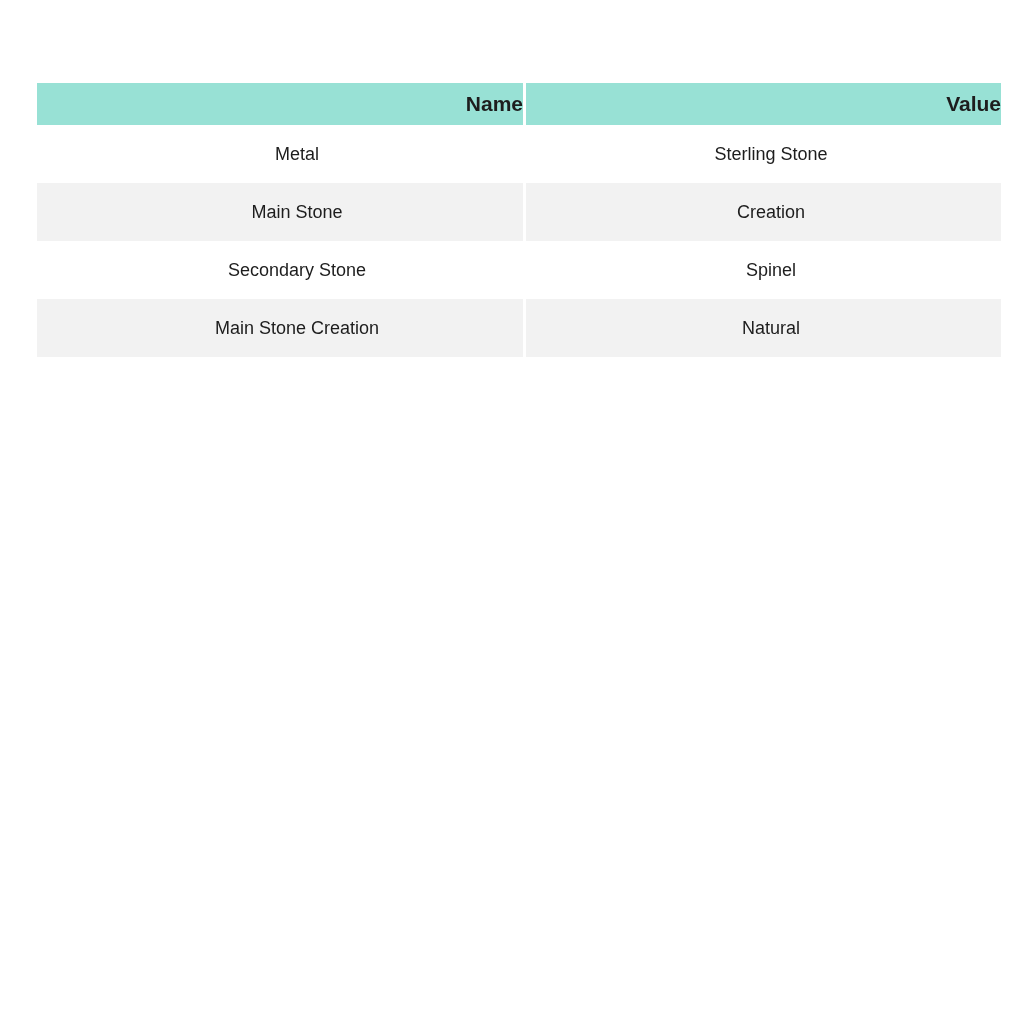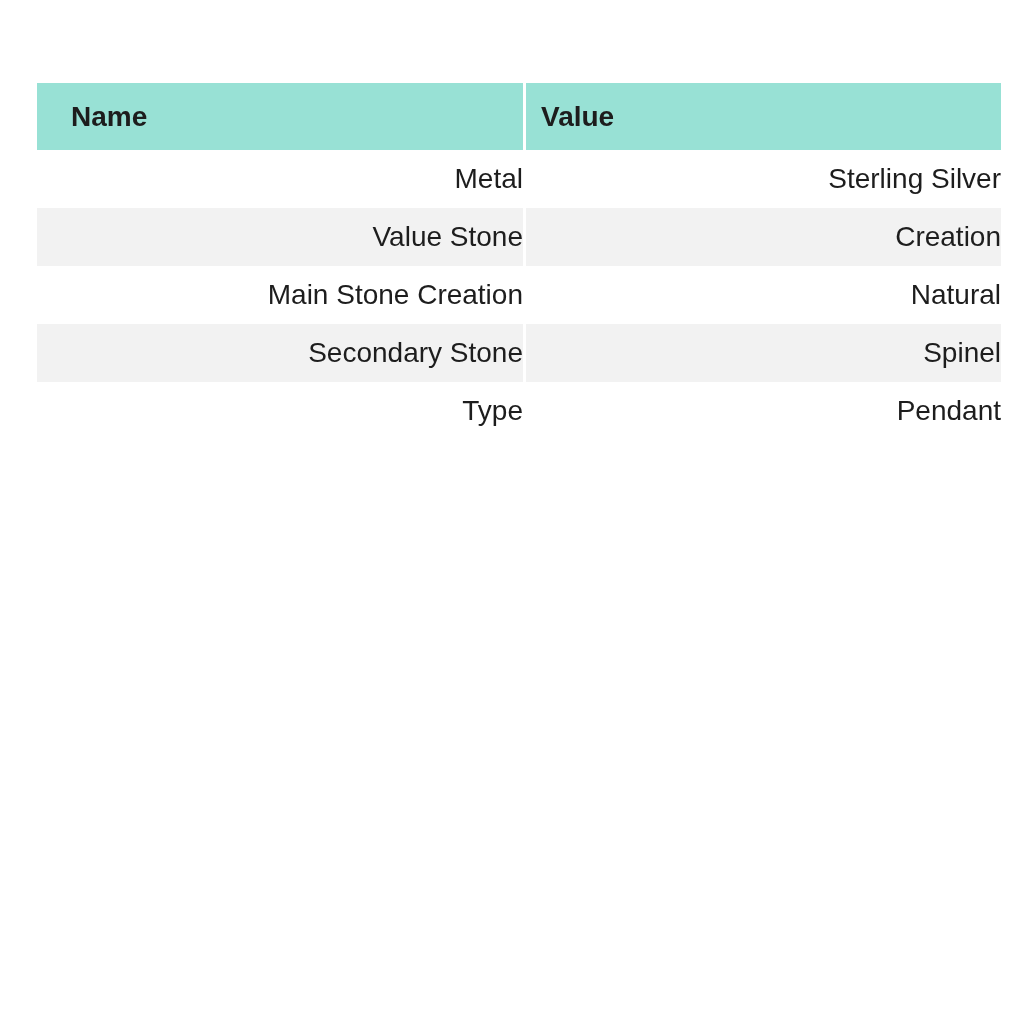"Name" .spec-table th { font-size: 28px -> 21px; height: 67px -> 42px; text-align: left -> right }
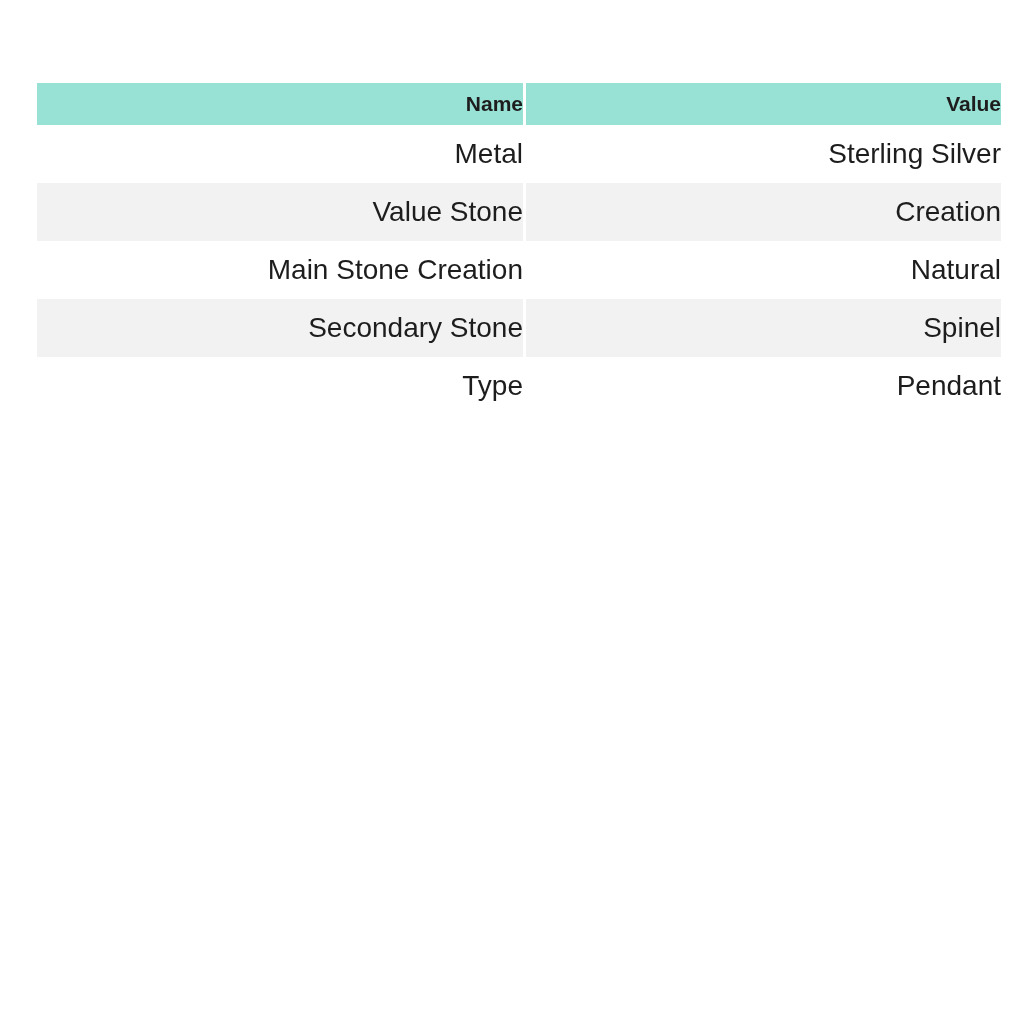"Metal" .spec-table td { font-size: 28px -> 18px; text-align: right -> center }
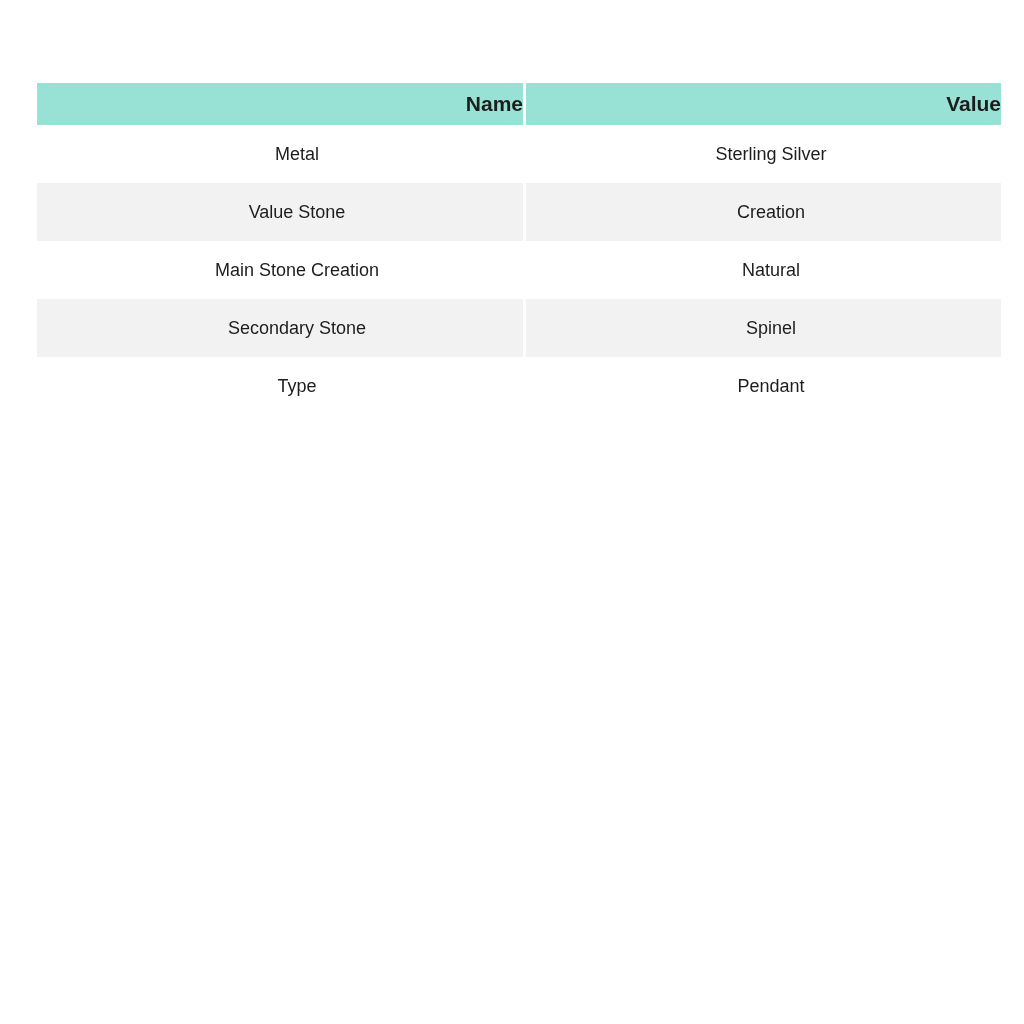"Sterling Silver" td { text: Silver -> Stone }
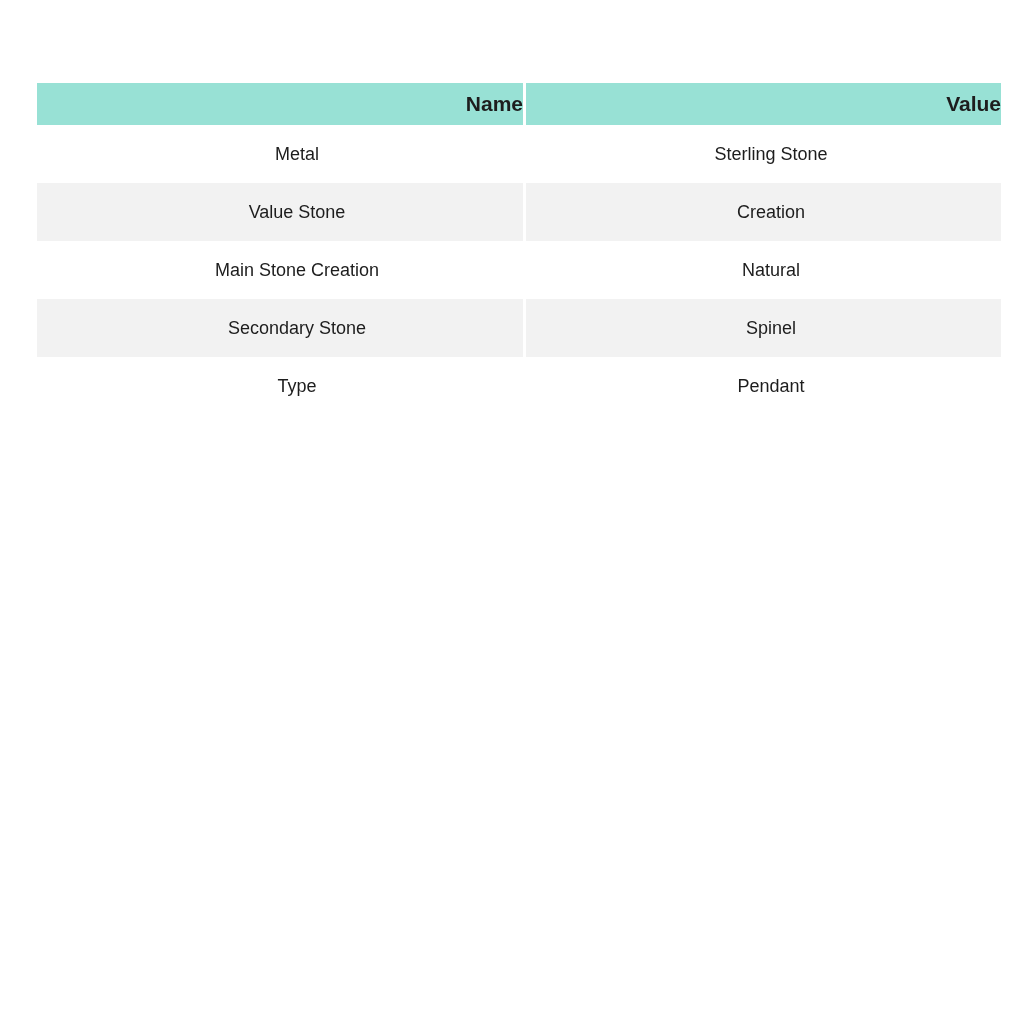"Value Stone" td { text: Value -> Main }
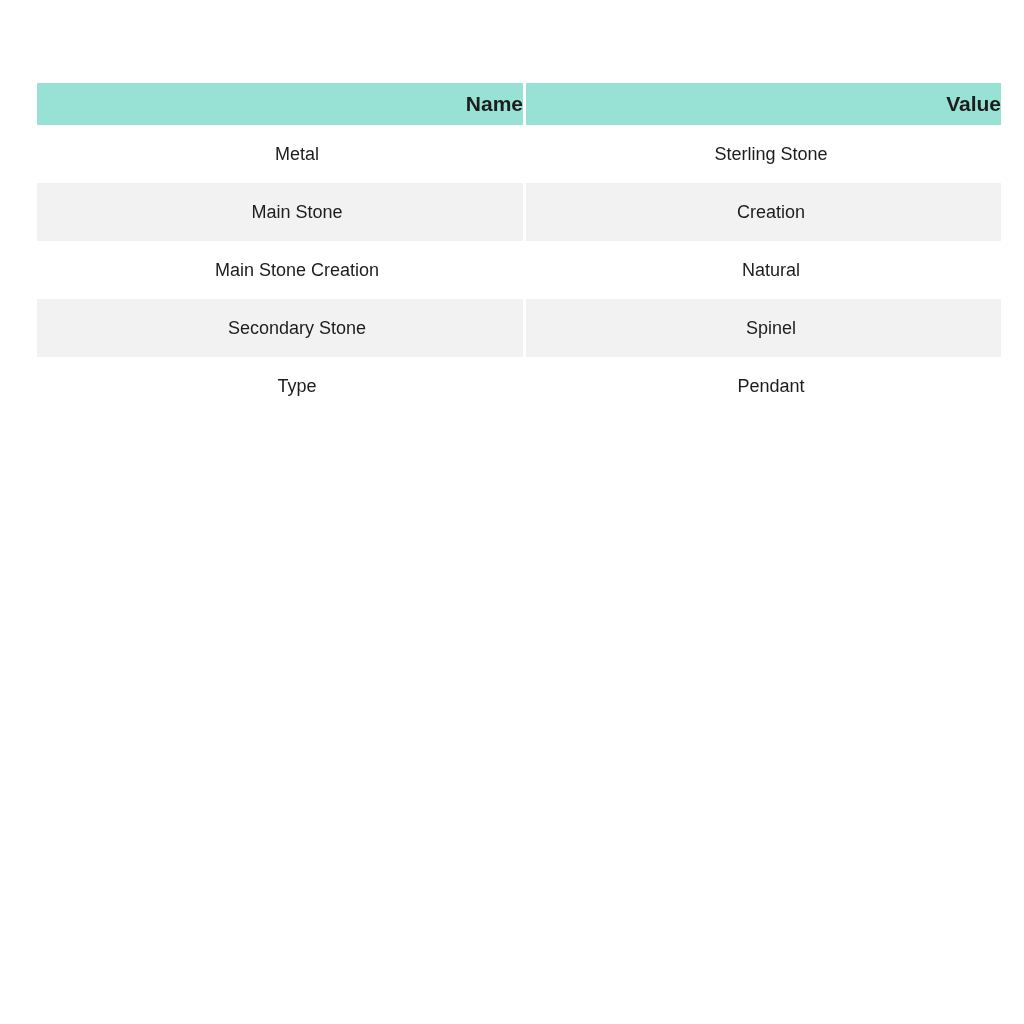"Main Stone Creation" tr { order: before "Secondary Stone" -> after "Secondary Stone" }
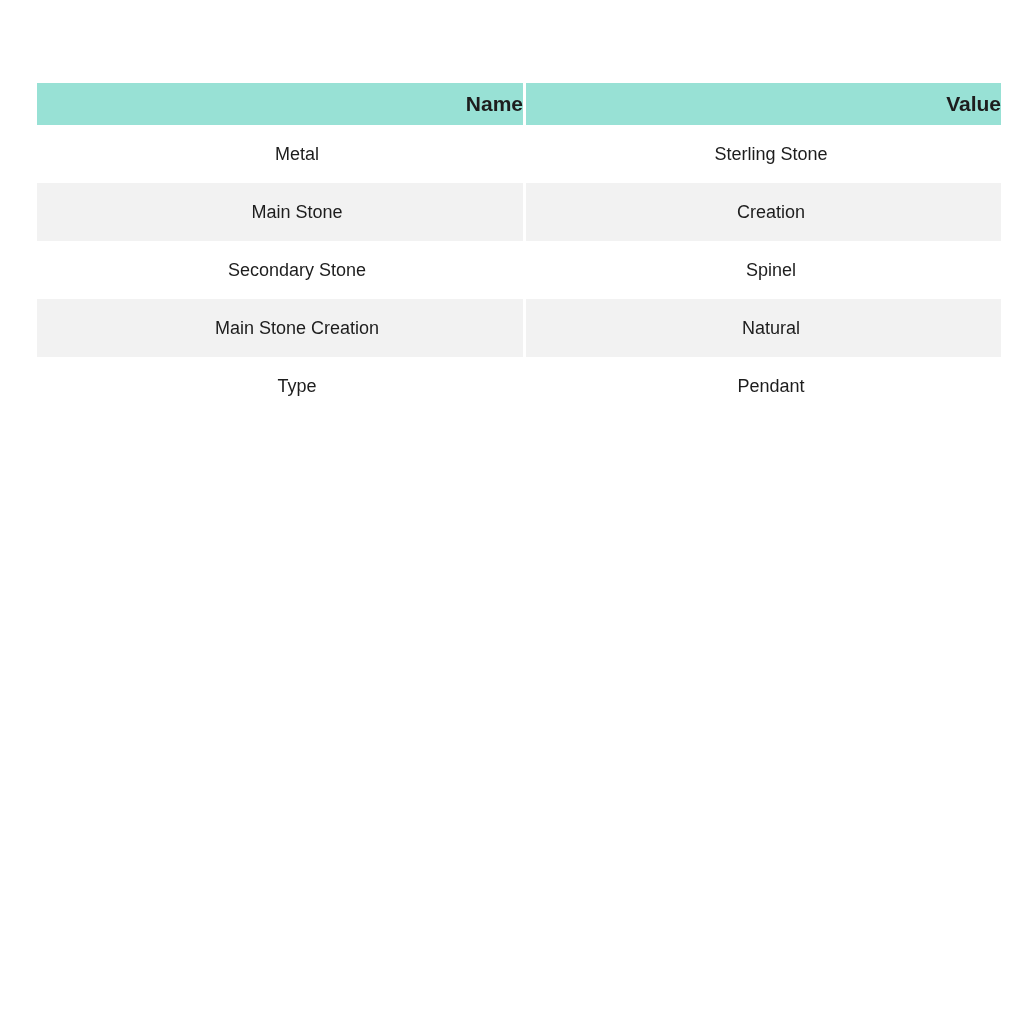"Type" tr { html: <tr> <td>Type</td> <td>Pendant</td> </tr> -> none }
